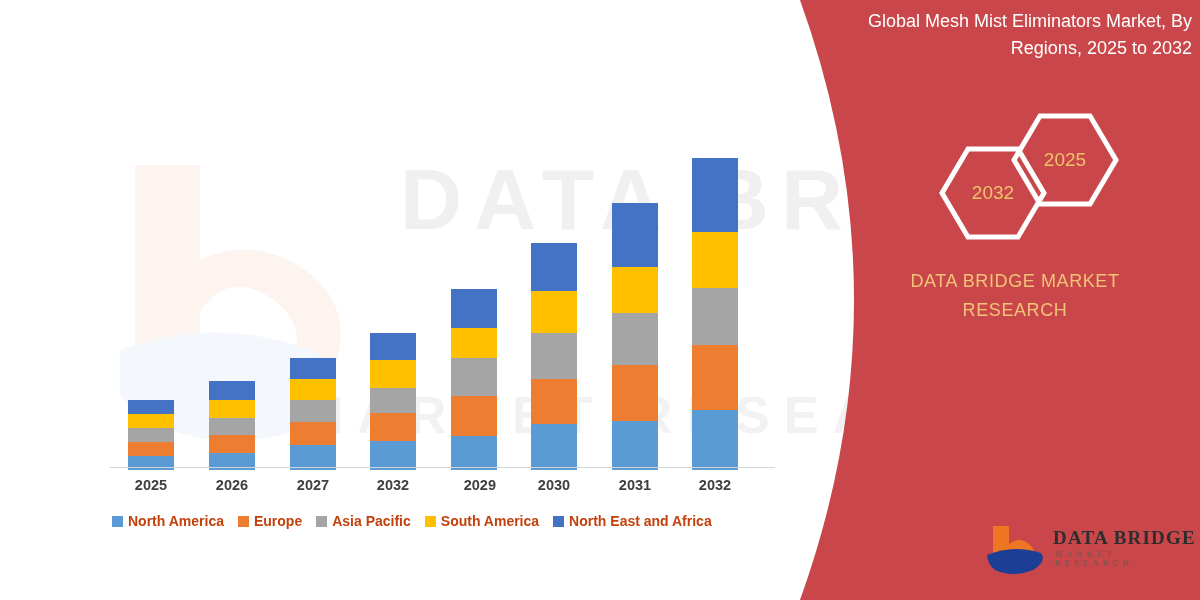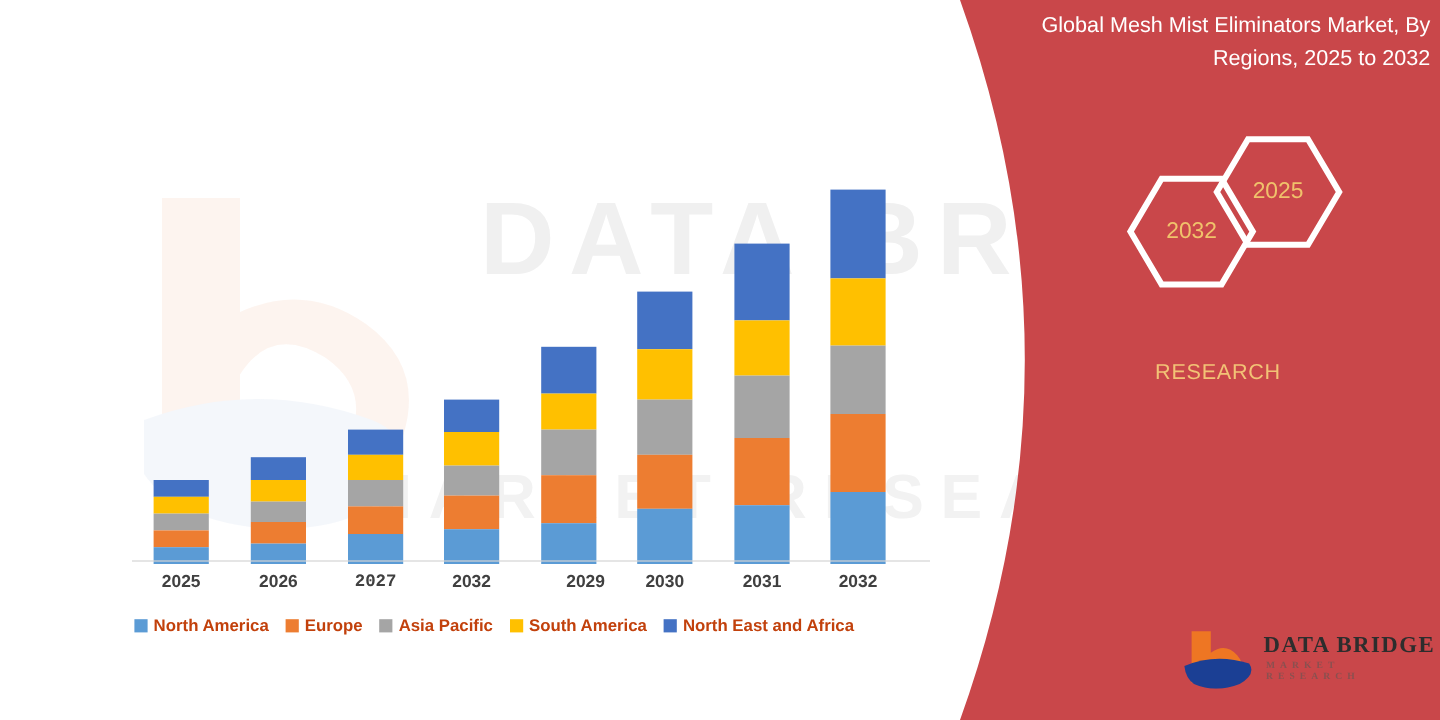"DATA BRIDGE MARKET" span { html: none -> <span>DATA BRIDGE MARKET</span> }
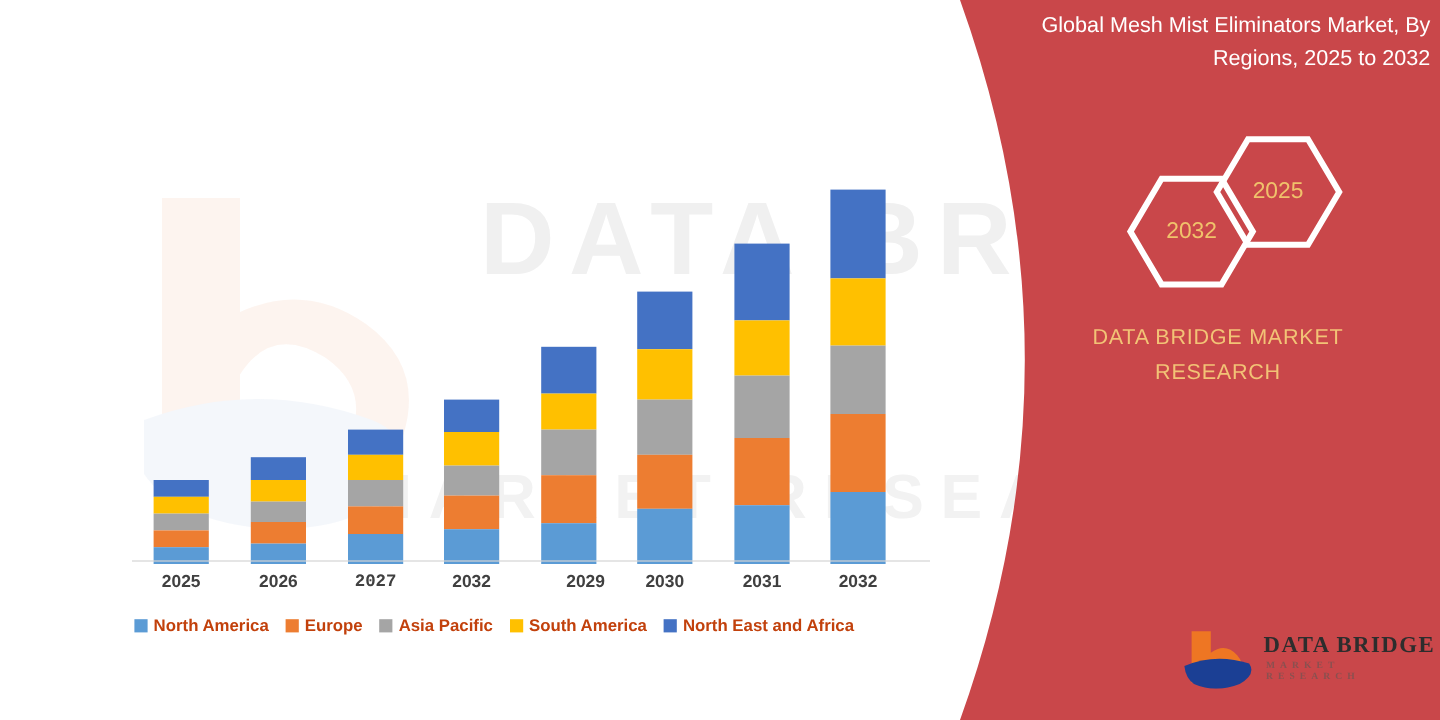"2027" div.x-label { font-family: Liberation Mono, monospace -> none }
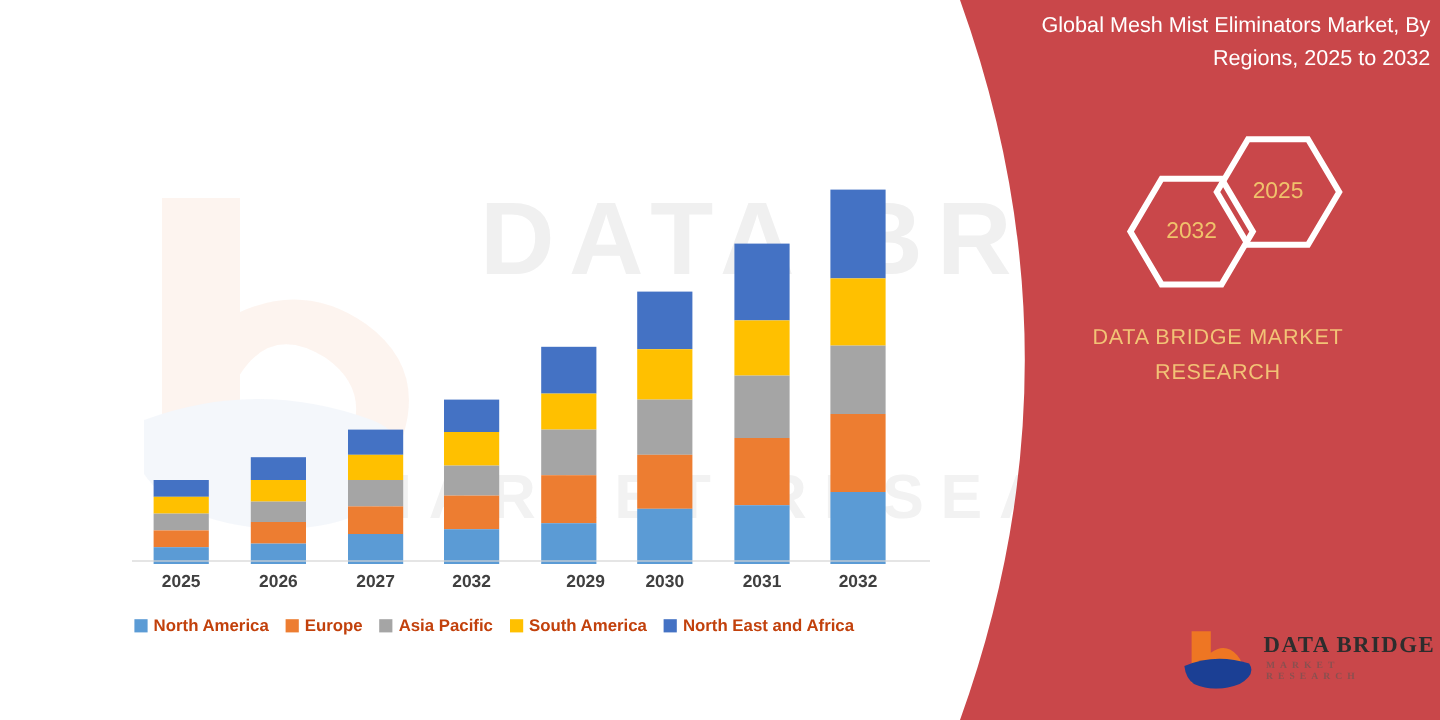"2029" div.x-label { left: 343px -> 316px; text-align: none -> right }
